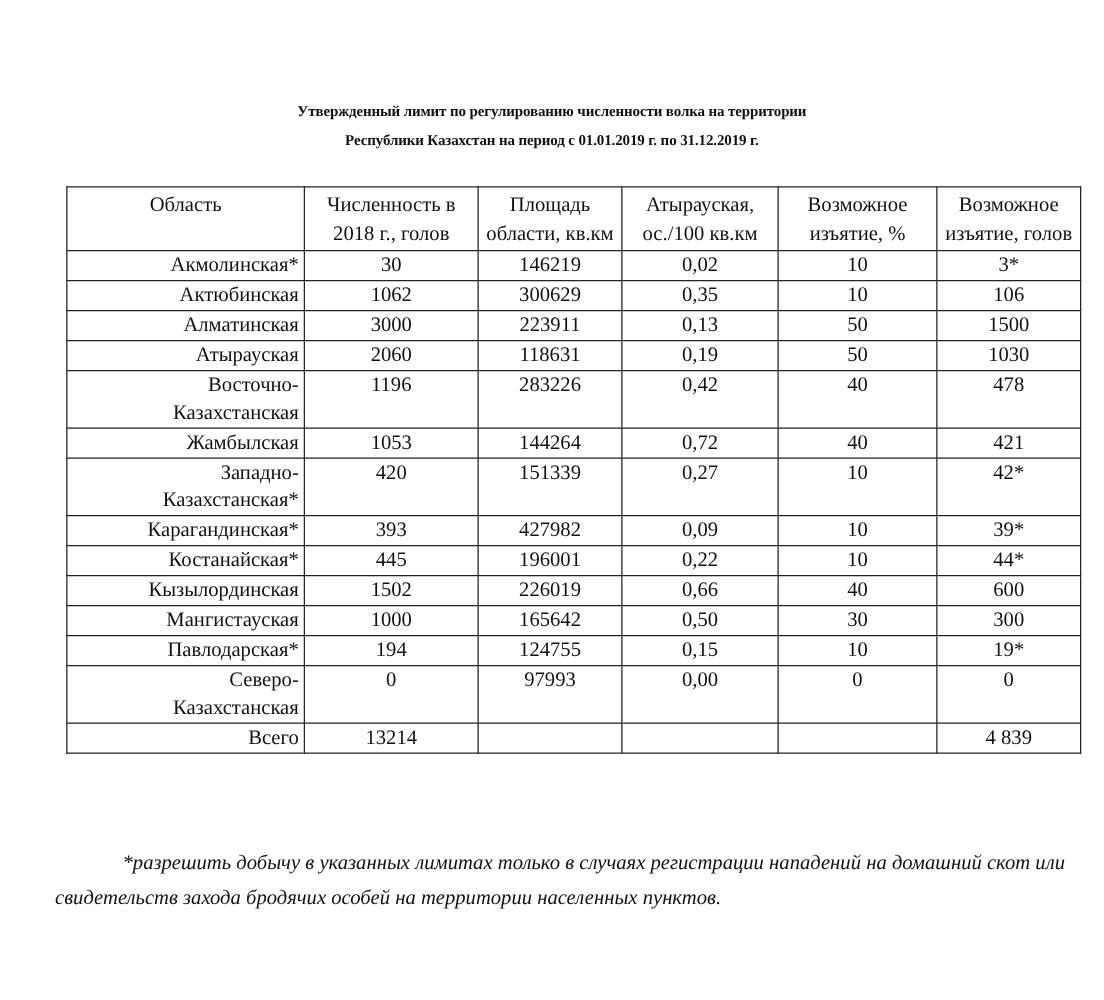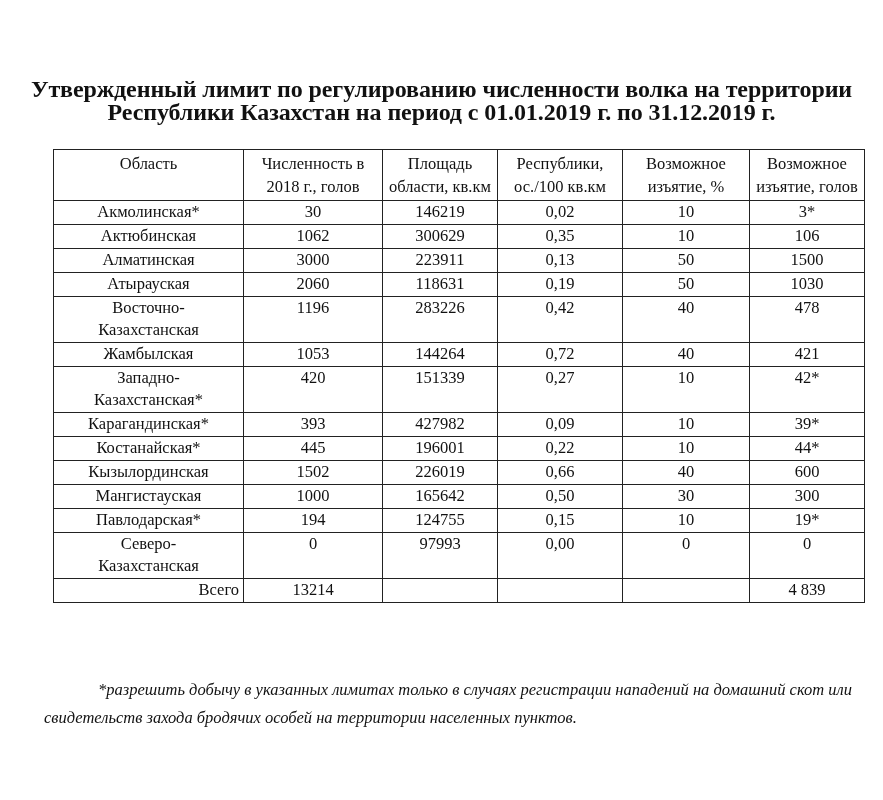"Утвержденный лимит по регулированию" .title { font-size: 24px -> 12px }
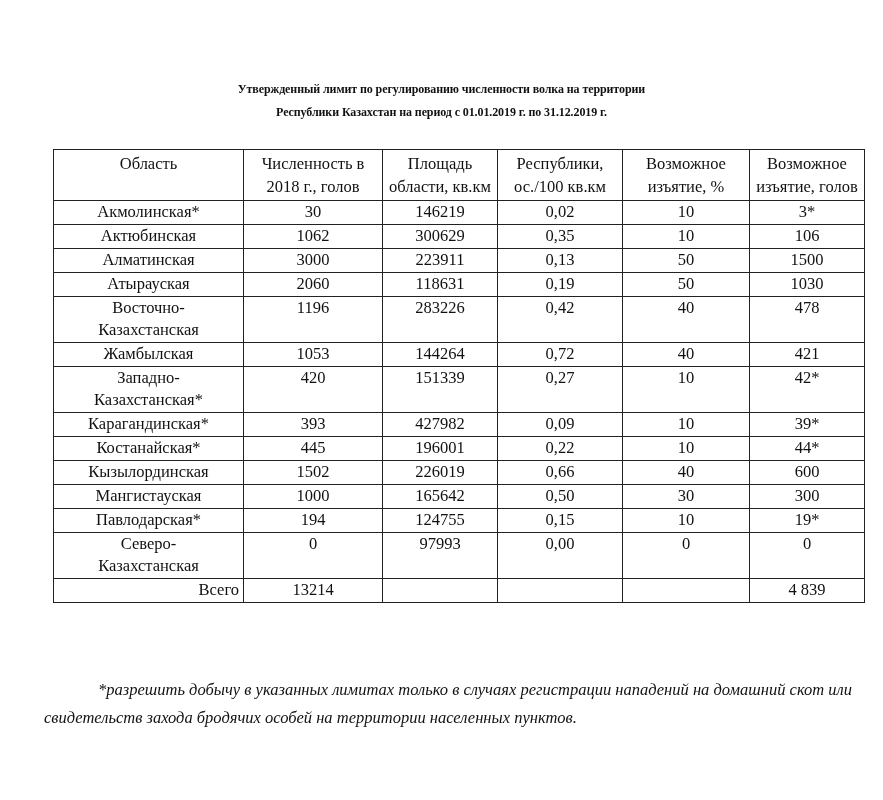"Республики, ос./100 кв.км" th { text: Республики -> Атырауская }
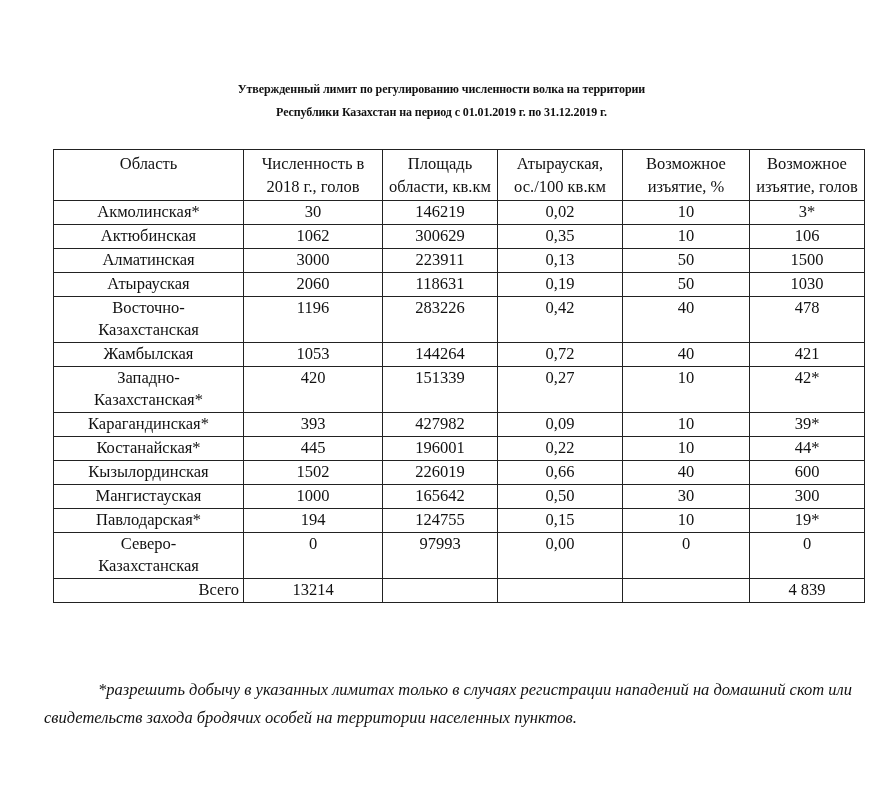"Акмолинская*" td.region { text-align: center -> right }
